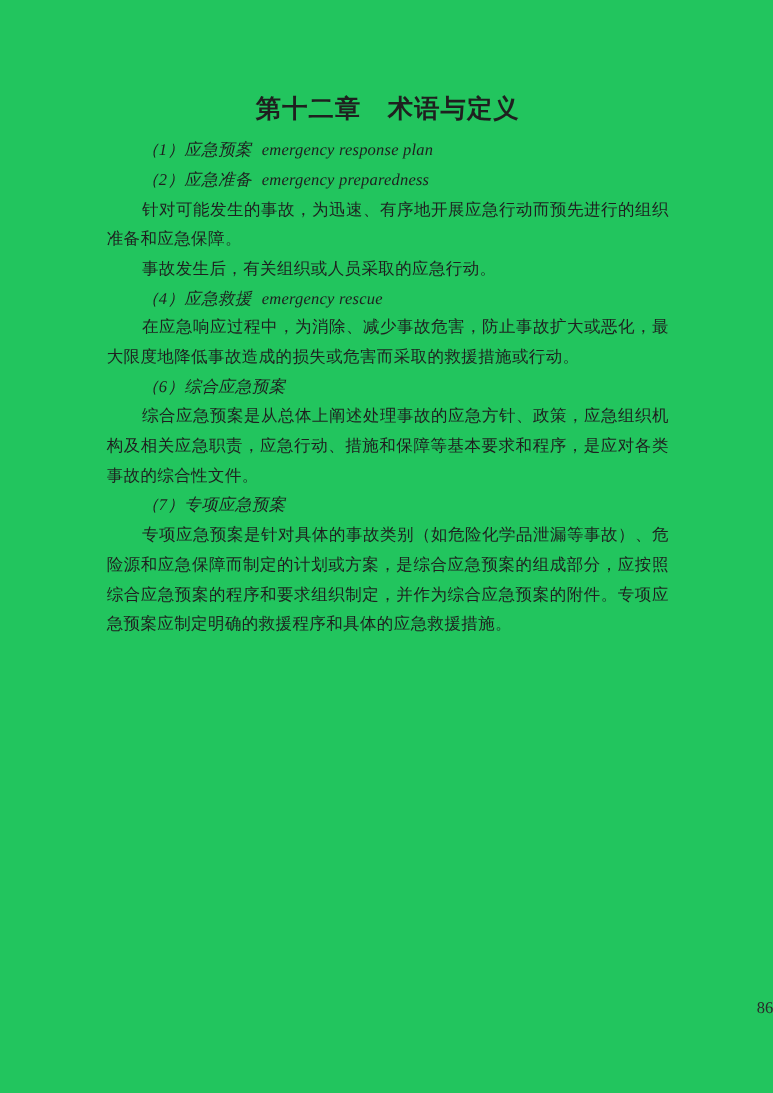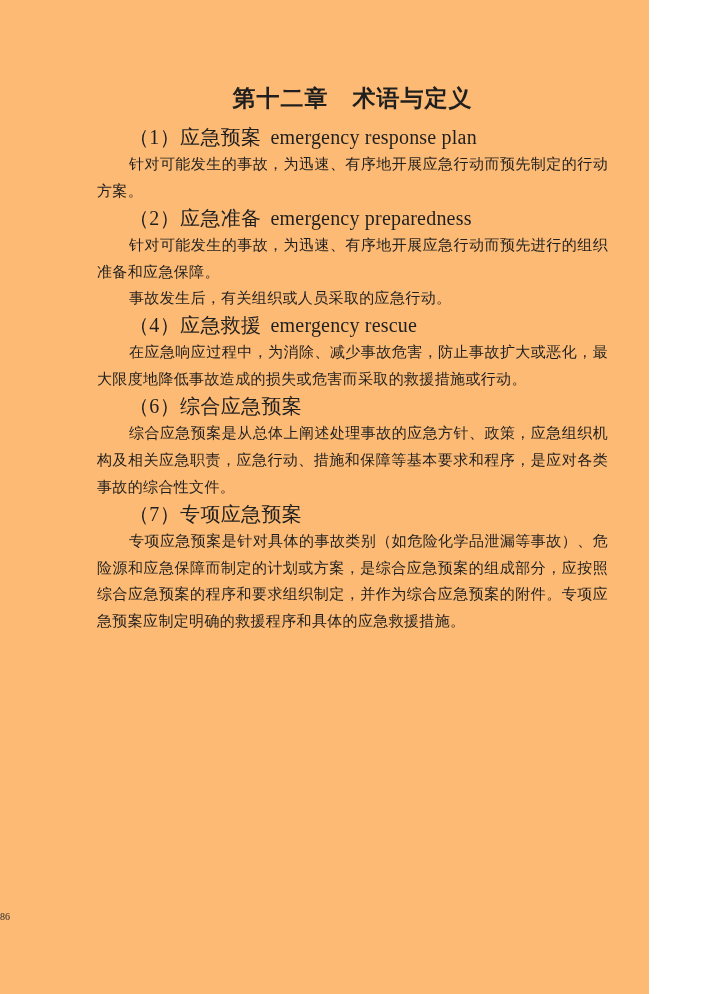"第十二章 术语与定义" .page { background: #fdba74 -> #22c55e; width: 649px -> 703px }
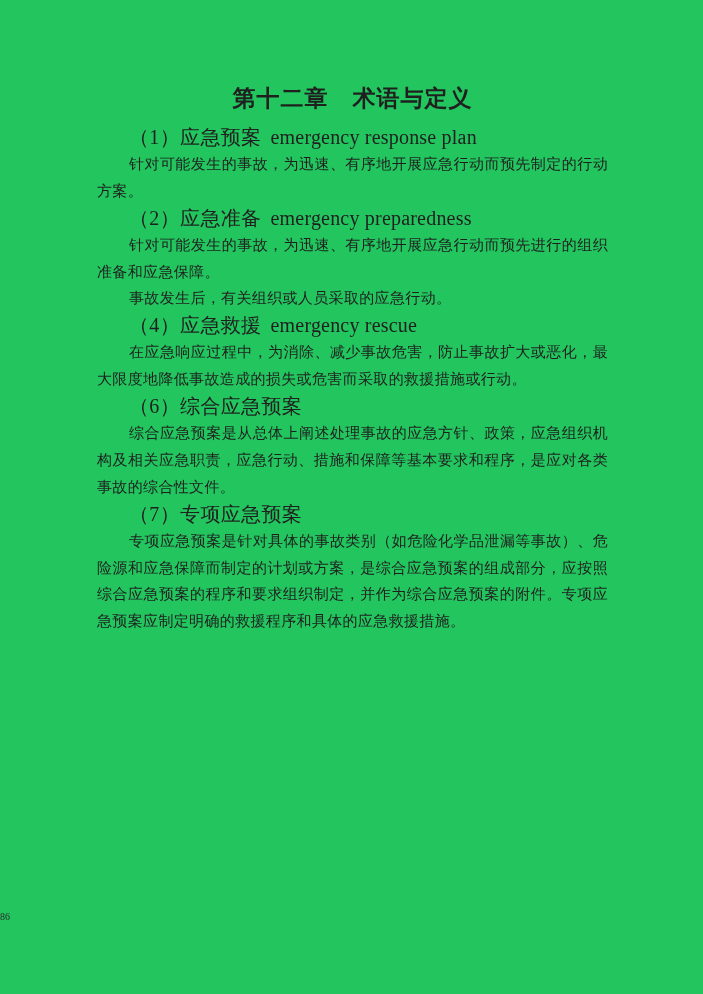"（1）应急预案 emergency response plan" .term-heading { font-size: 20px -> 15px; font-style: none -> italic }
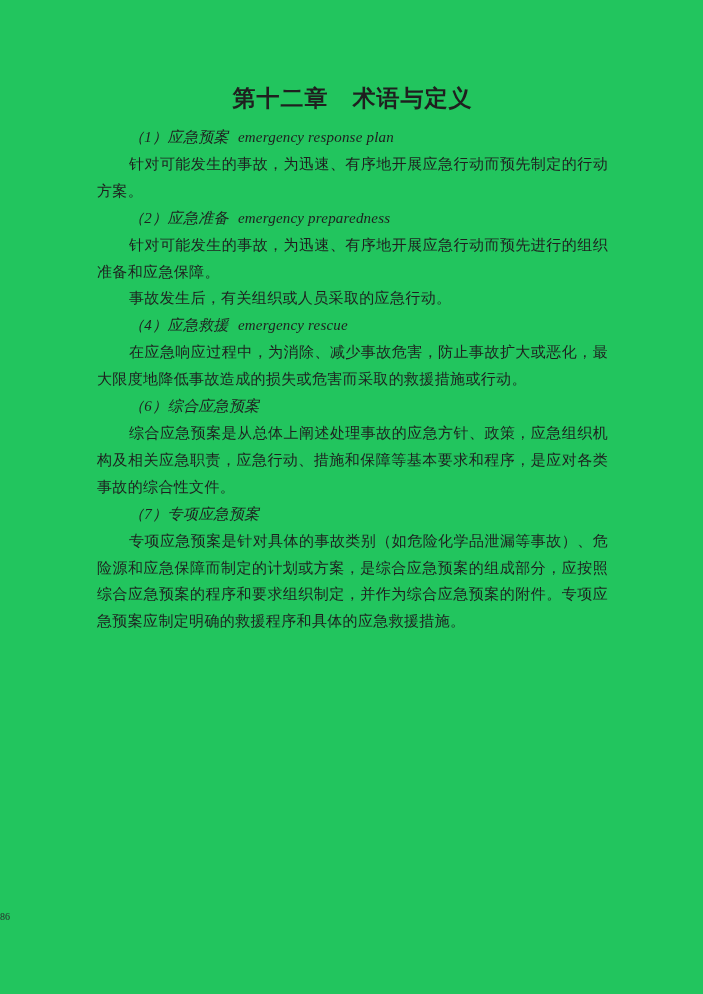"针对可能发生的事故，为迅速、有序地开展应急行动而预先制定的行动方案。" p.term-definition { html: <p>针对可能发生的事故，为迅速、有序地开展应急行动而预先制定的行动方案。</p> -> none }
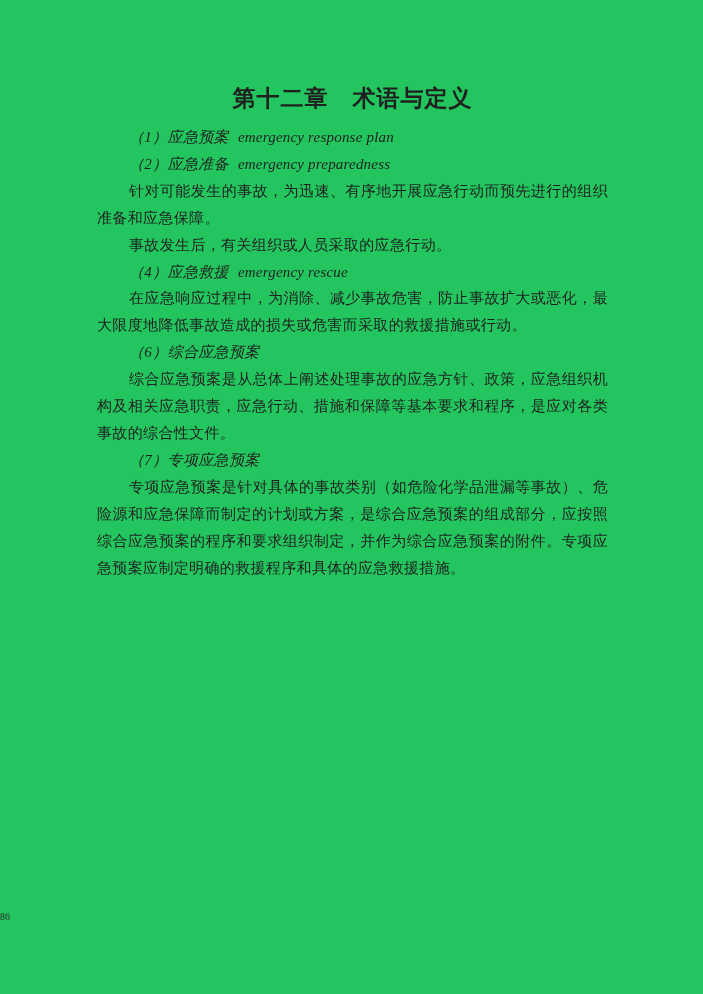"86" .page-number { font-size: 10px -> 15px; text-align: left -> right }
